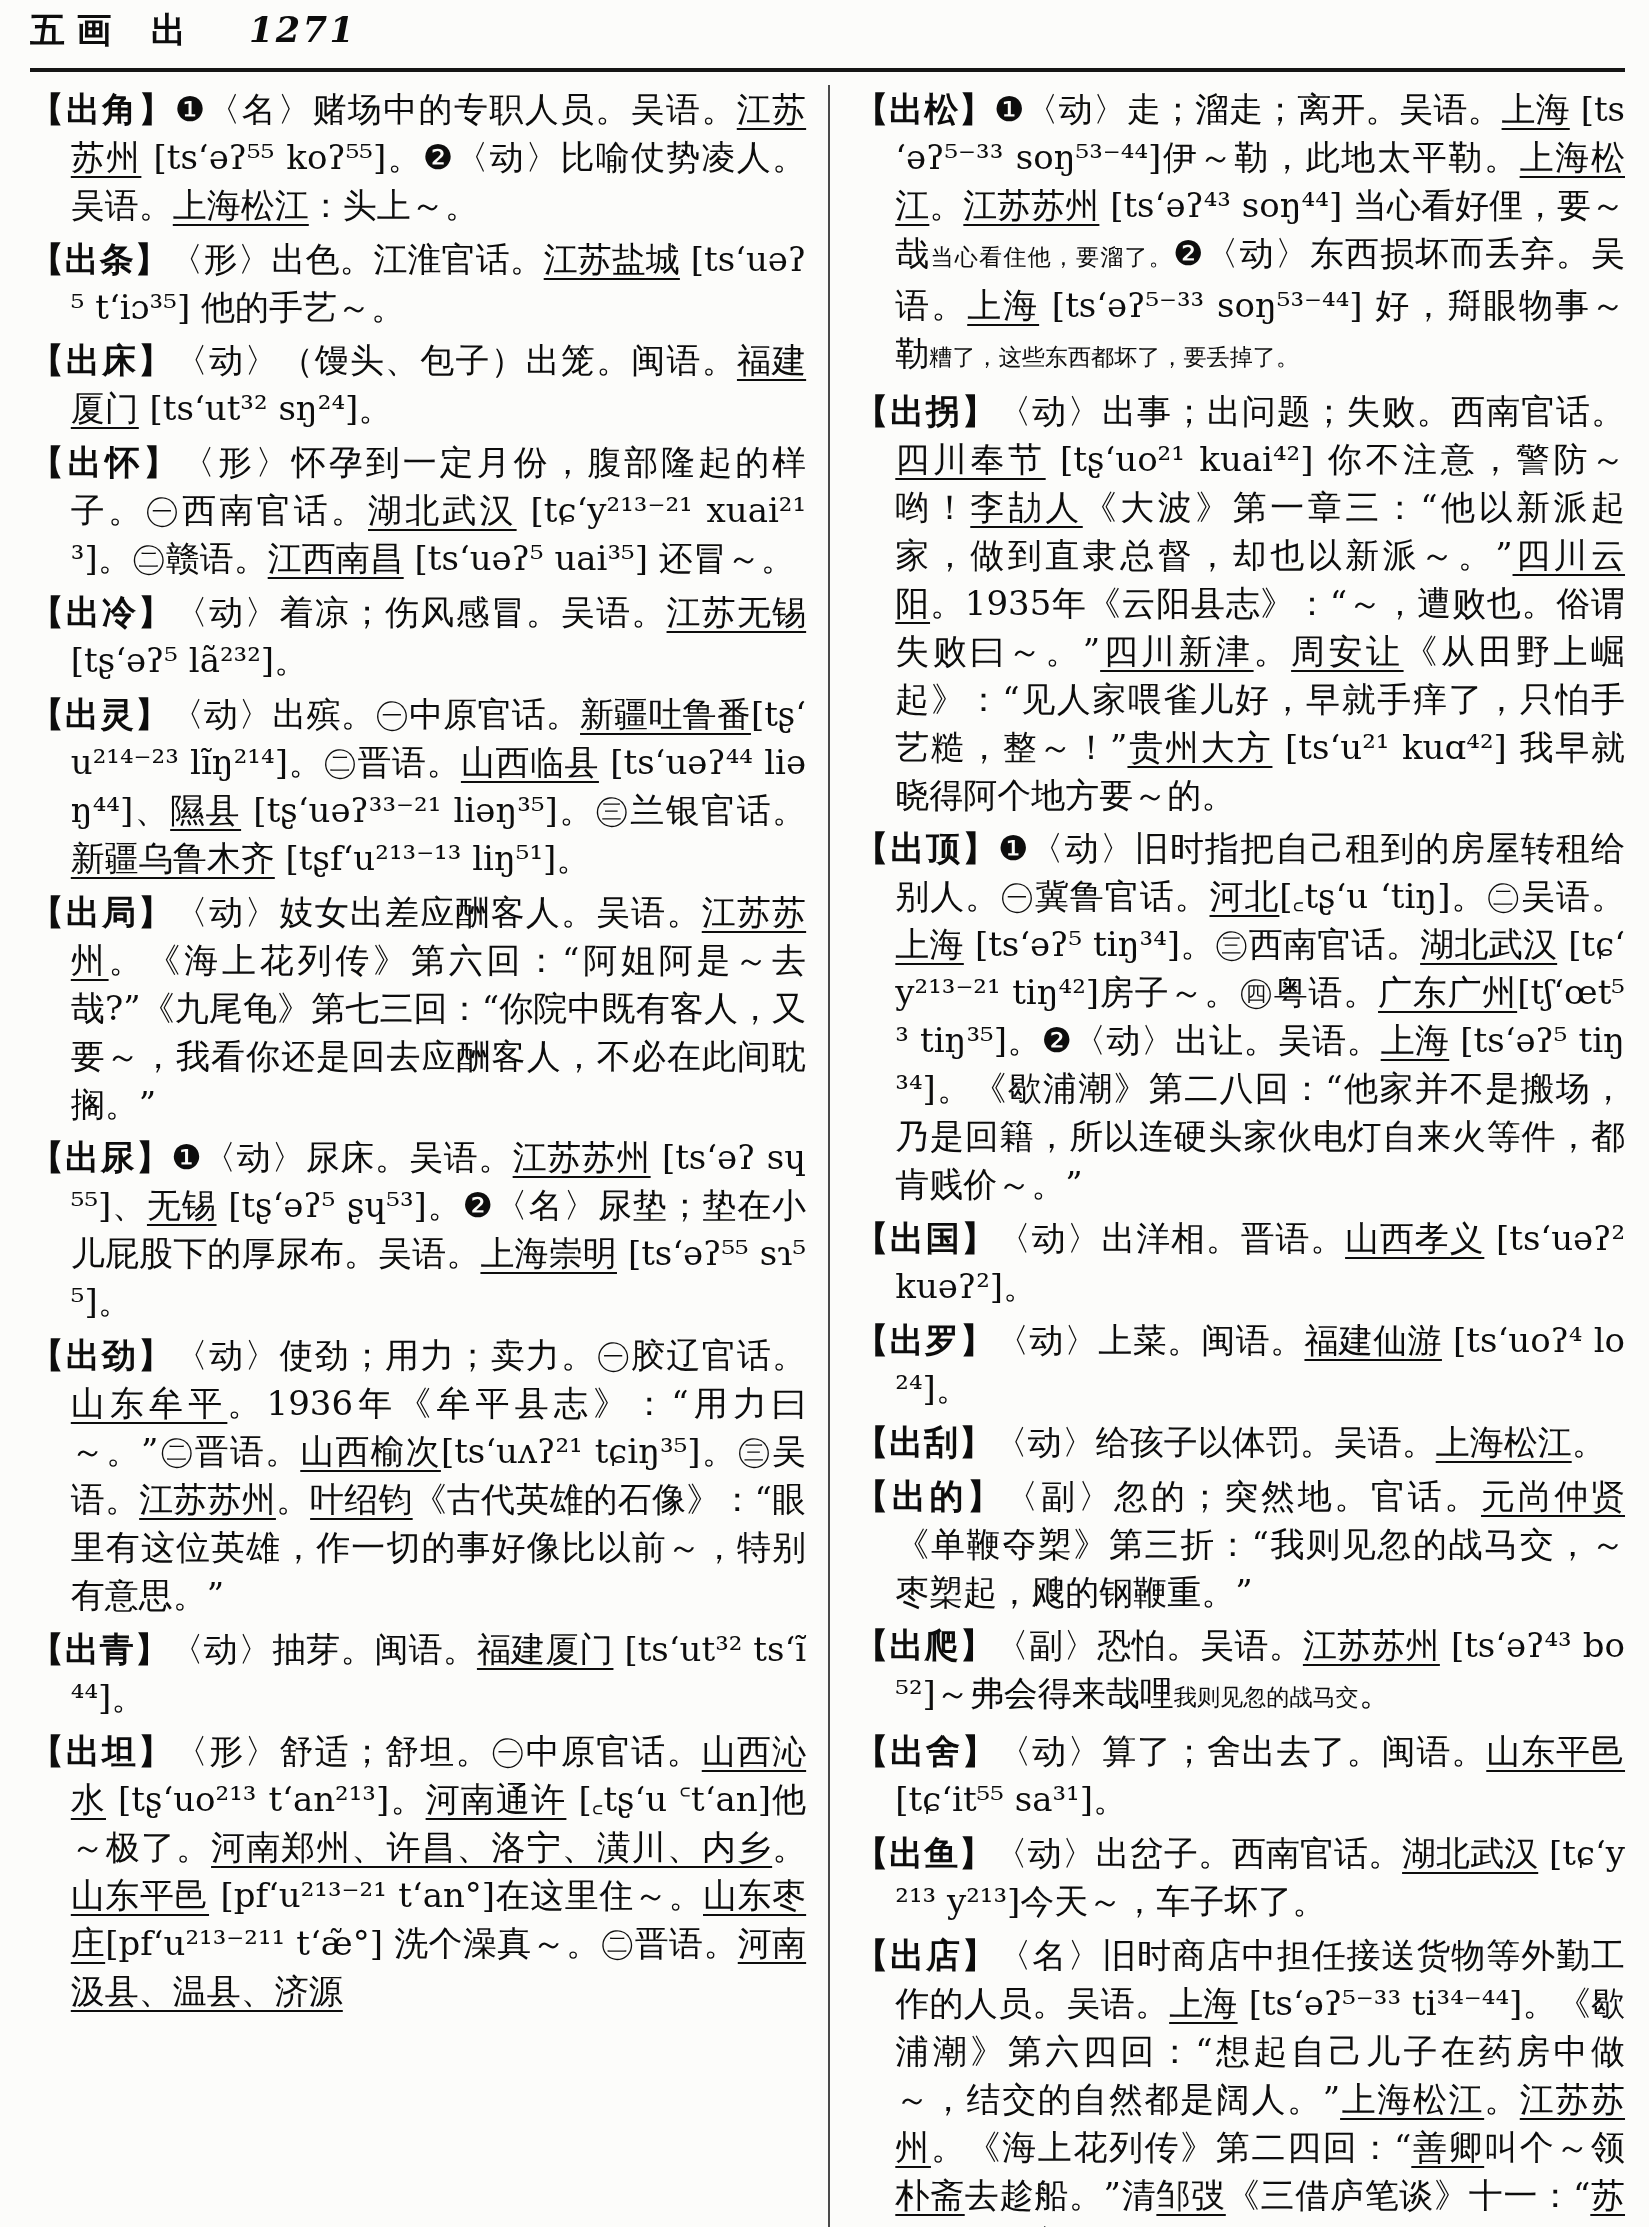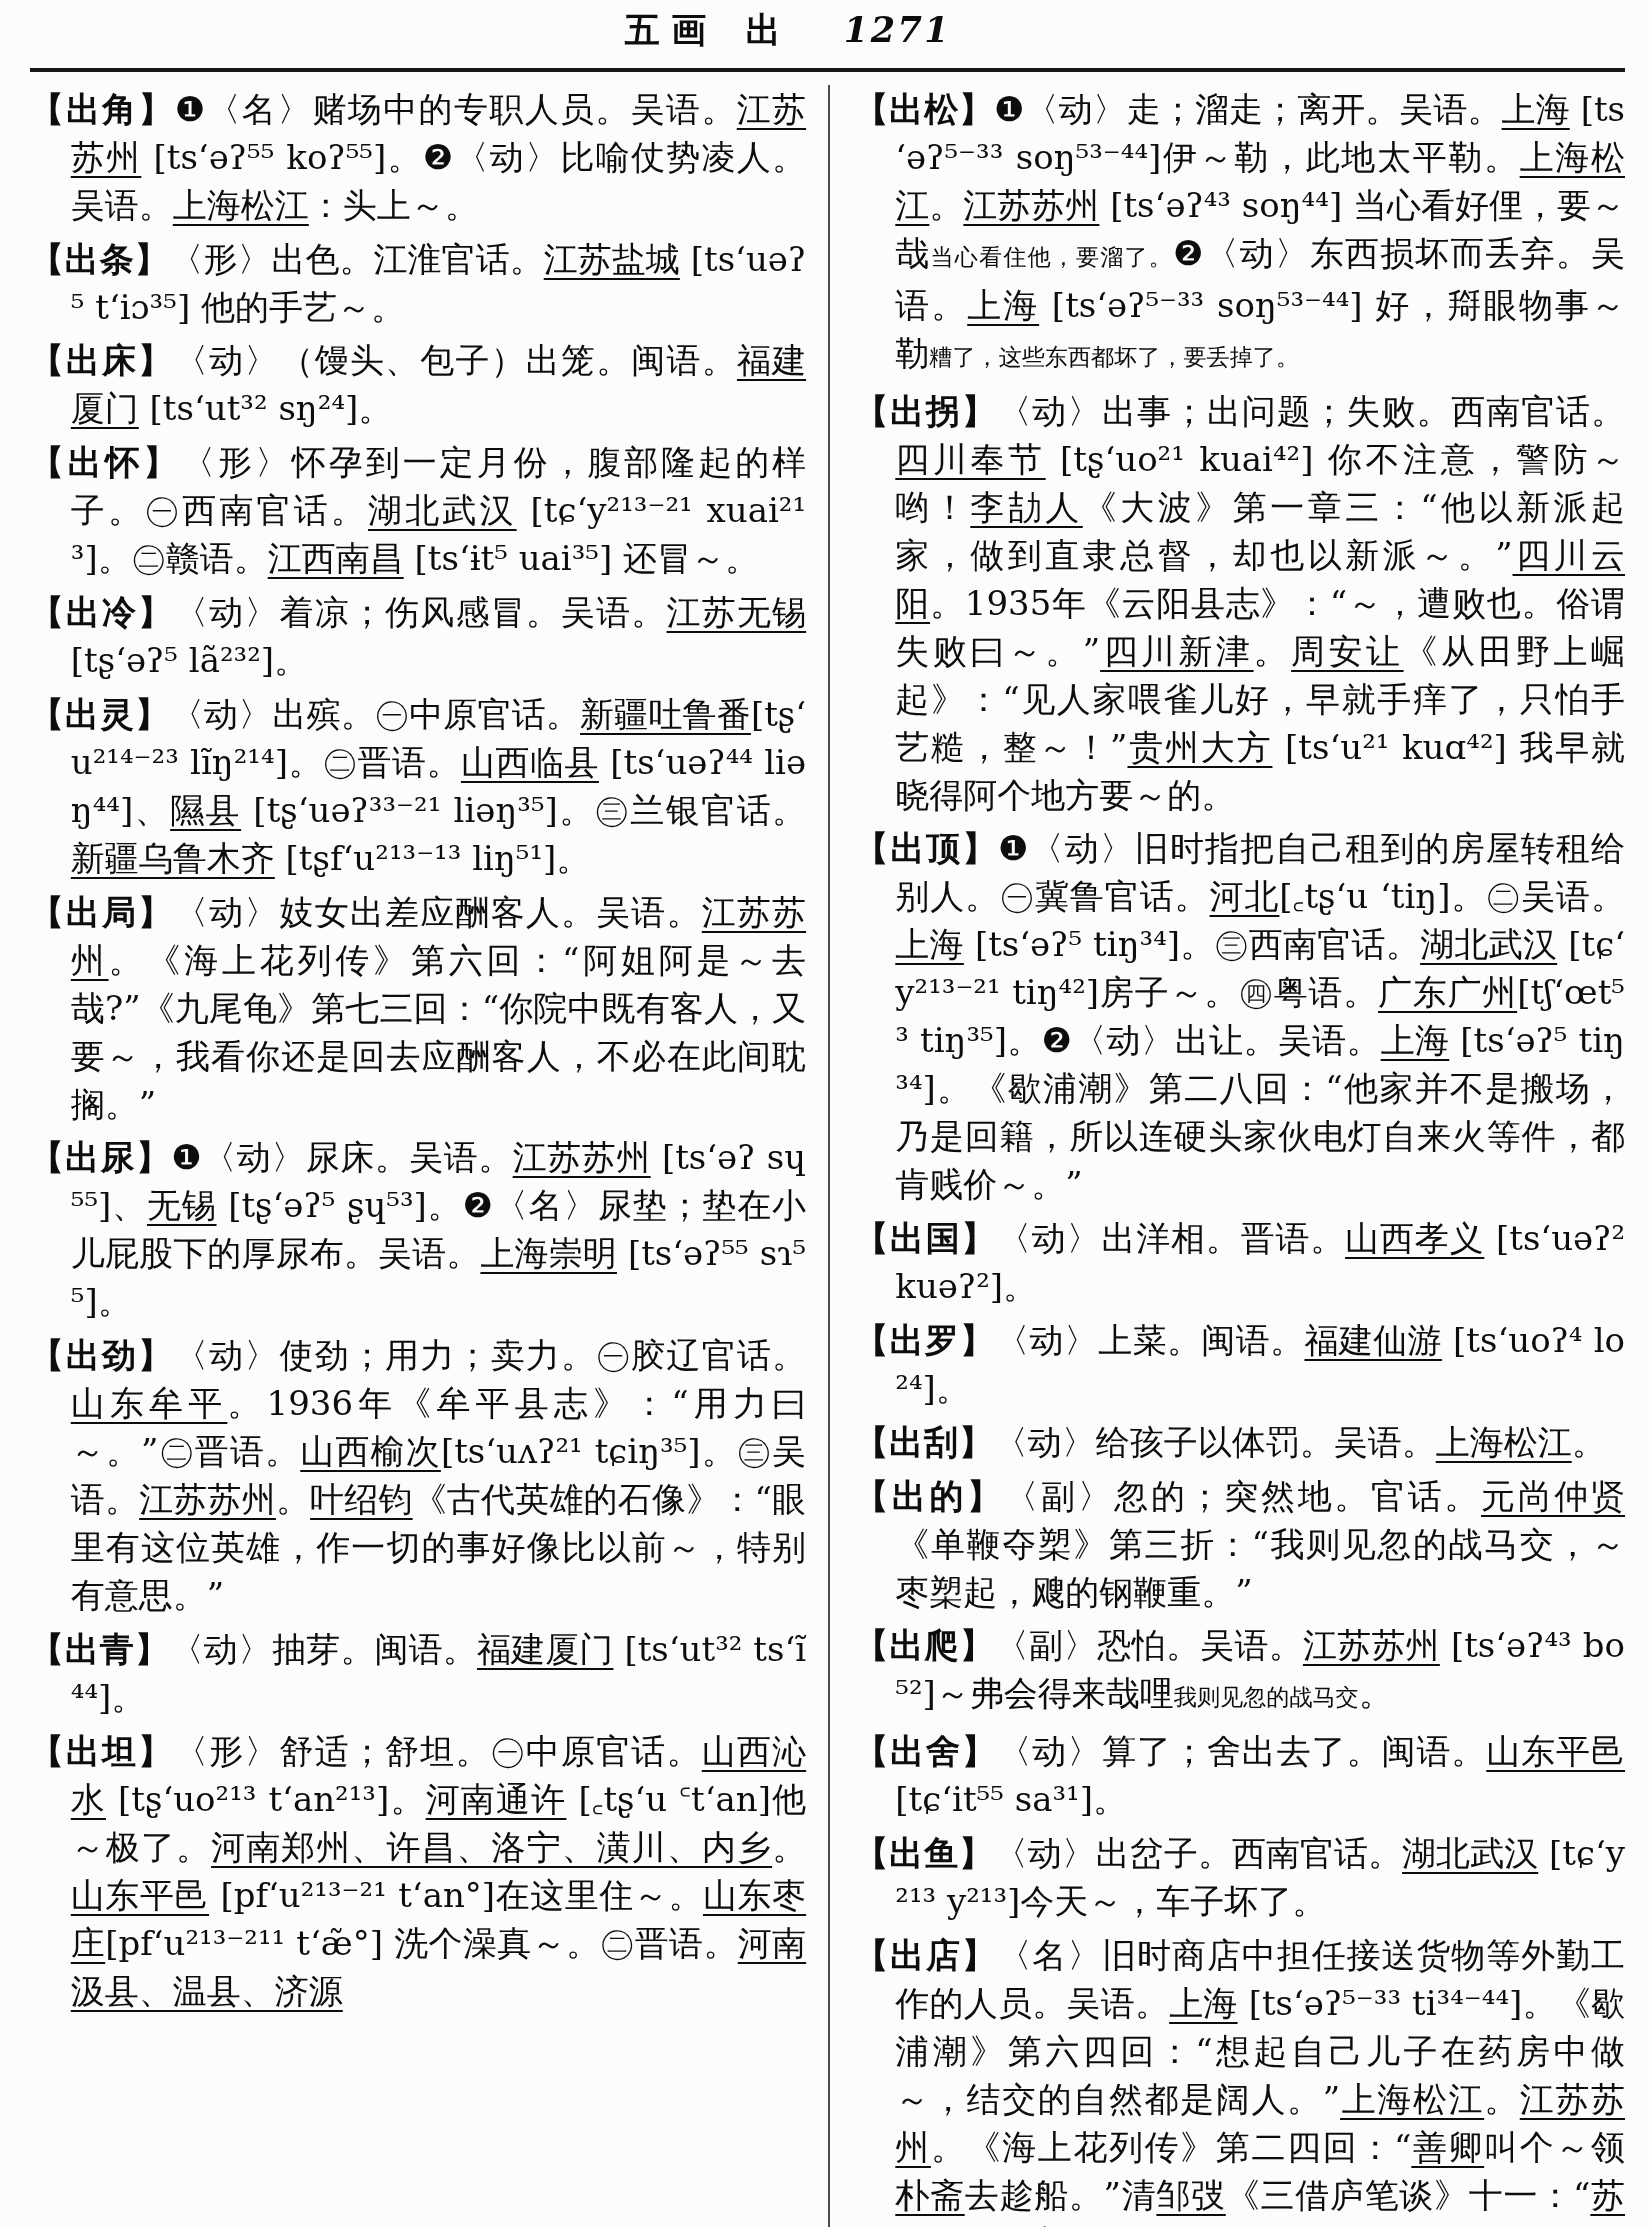"五画" .header { justify-content: center -> flex-start }
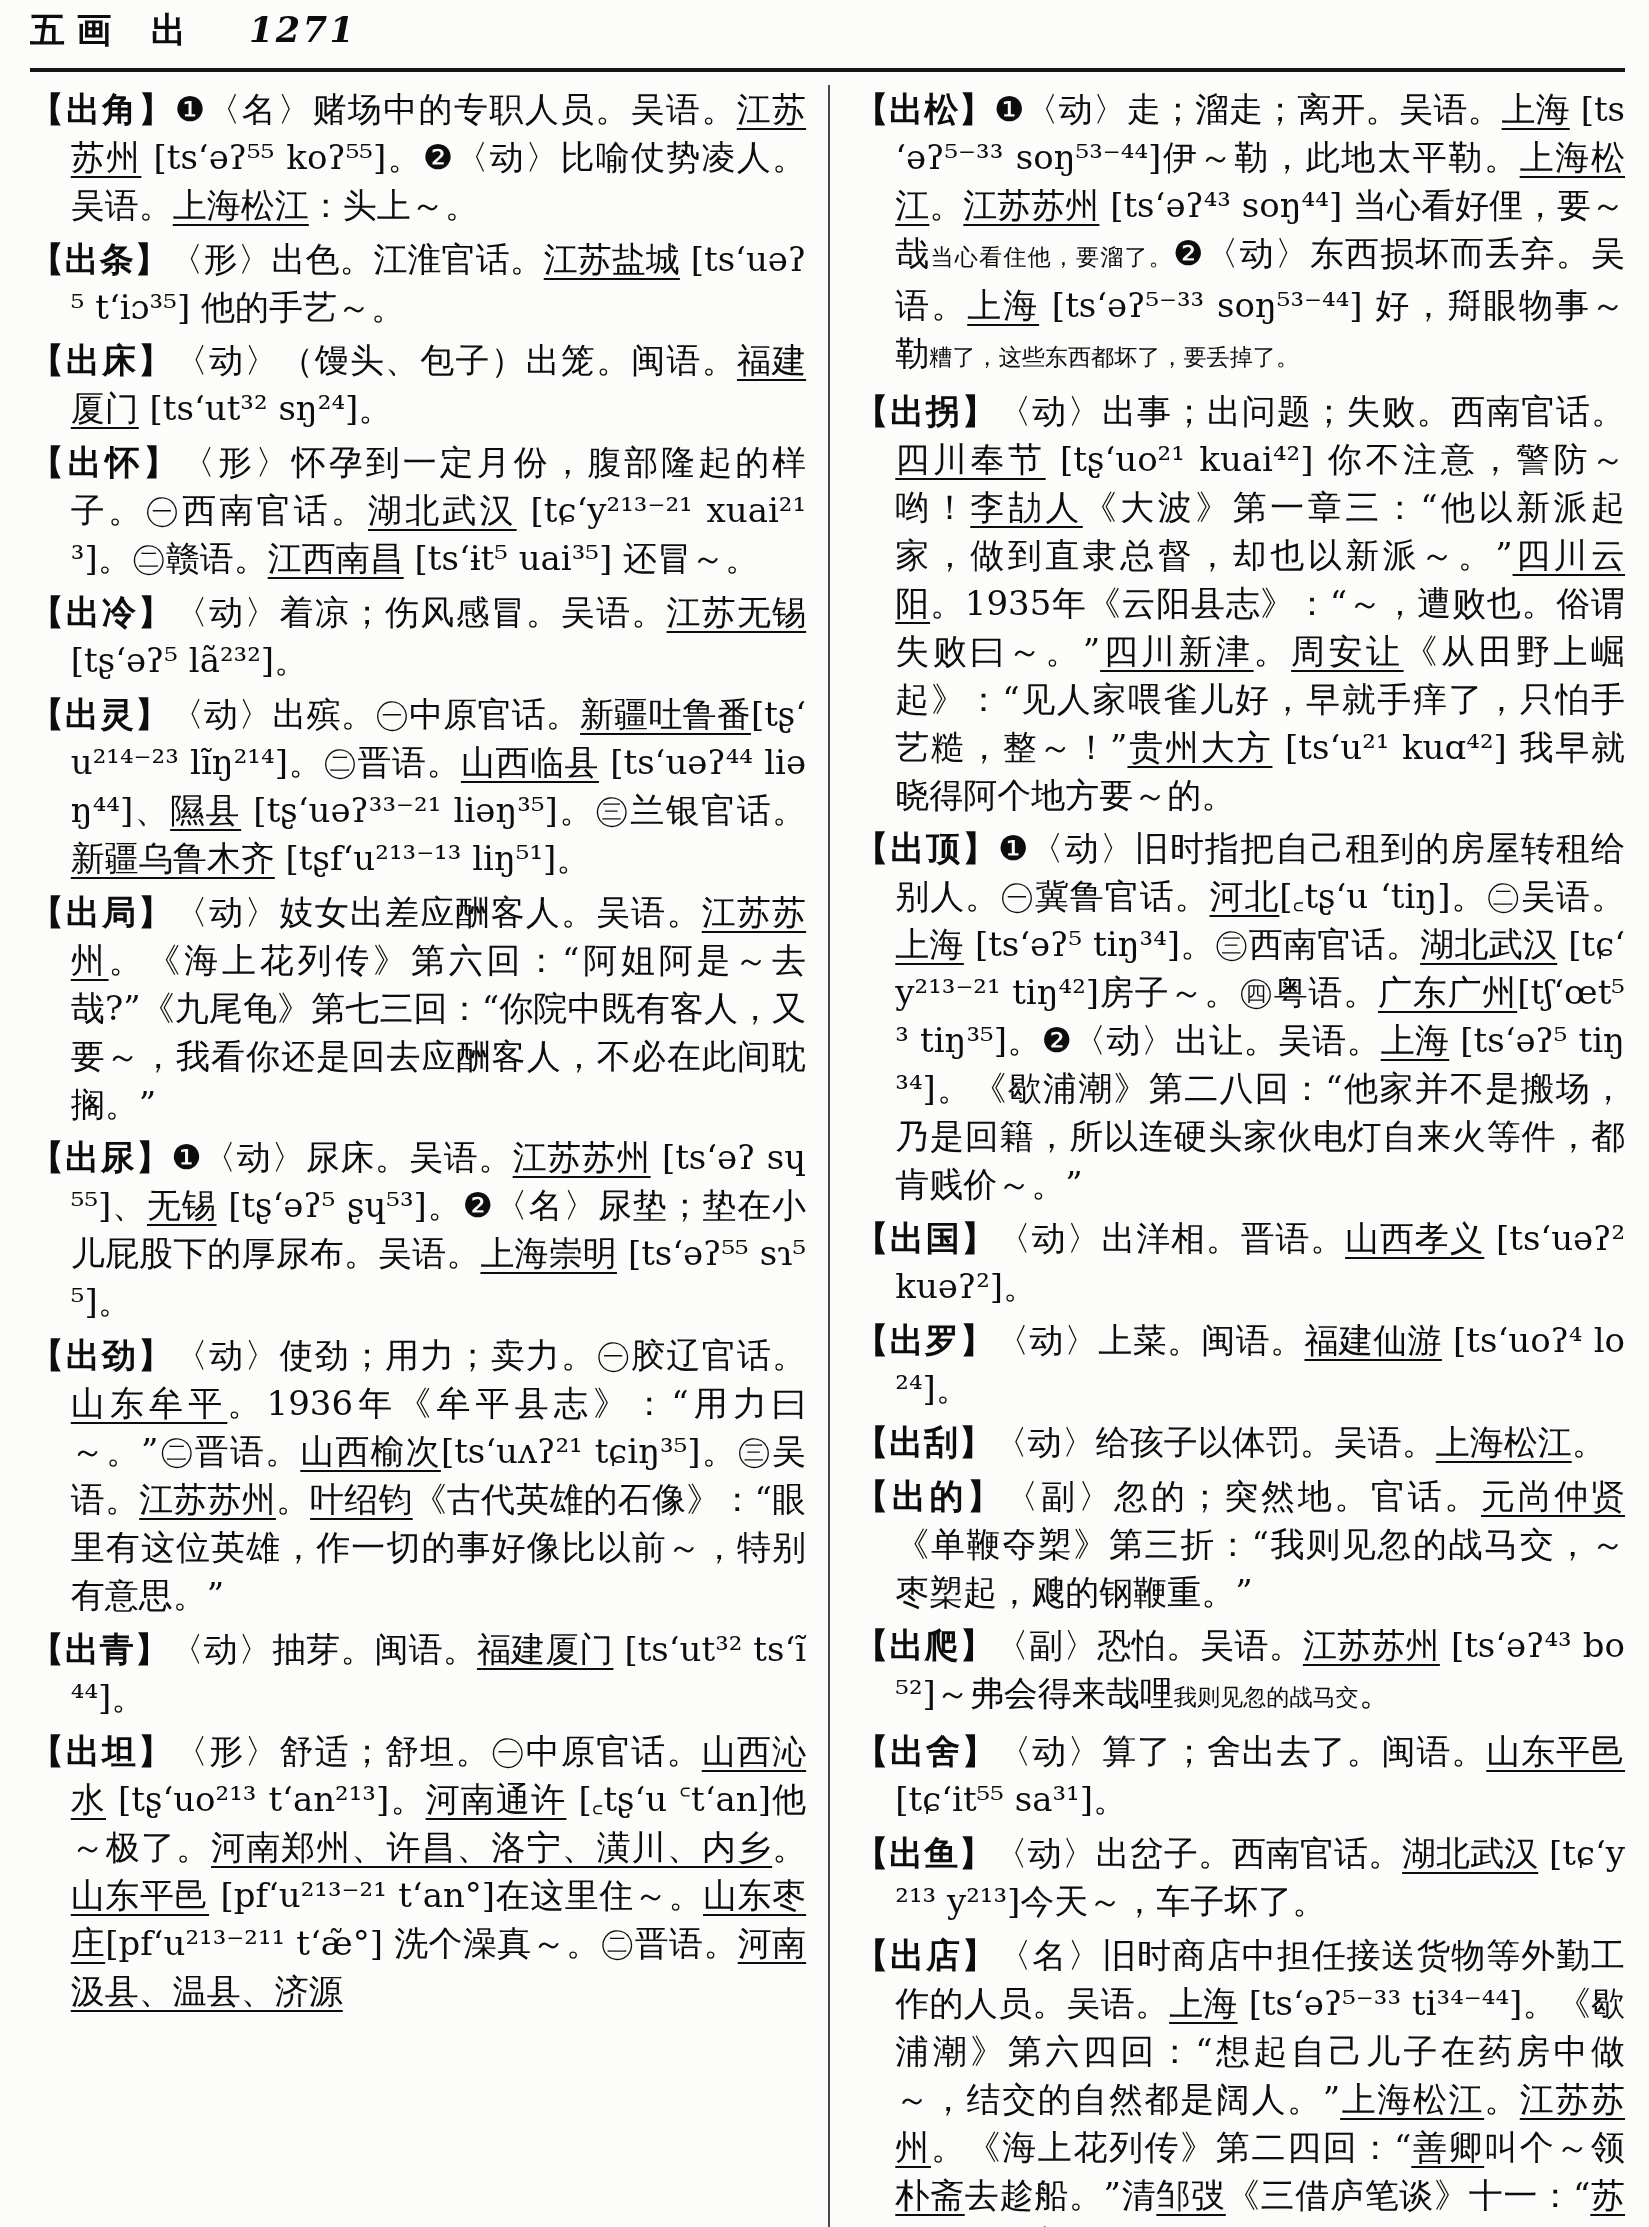"[tsʻɨt⁵ uai³⁵] 还冒～。" span { text: tsʻɨt⁵ -> tsʻuəʔ⁵ }
